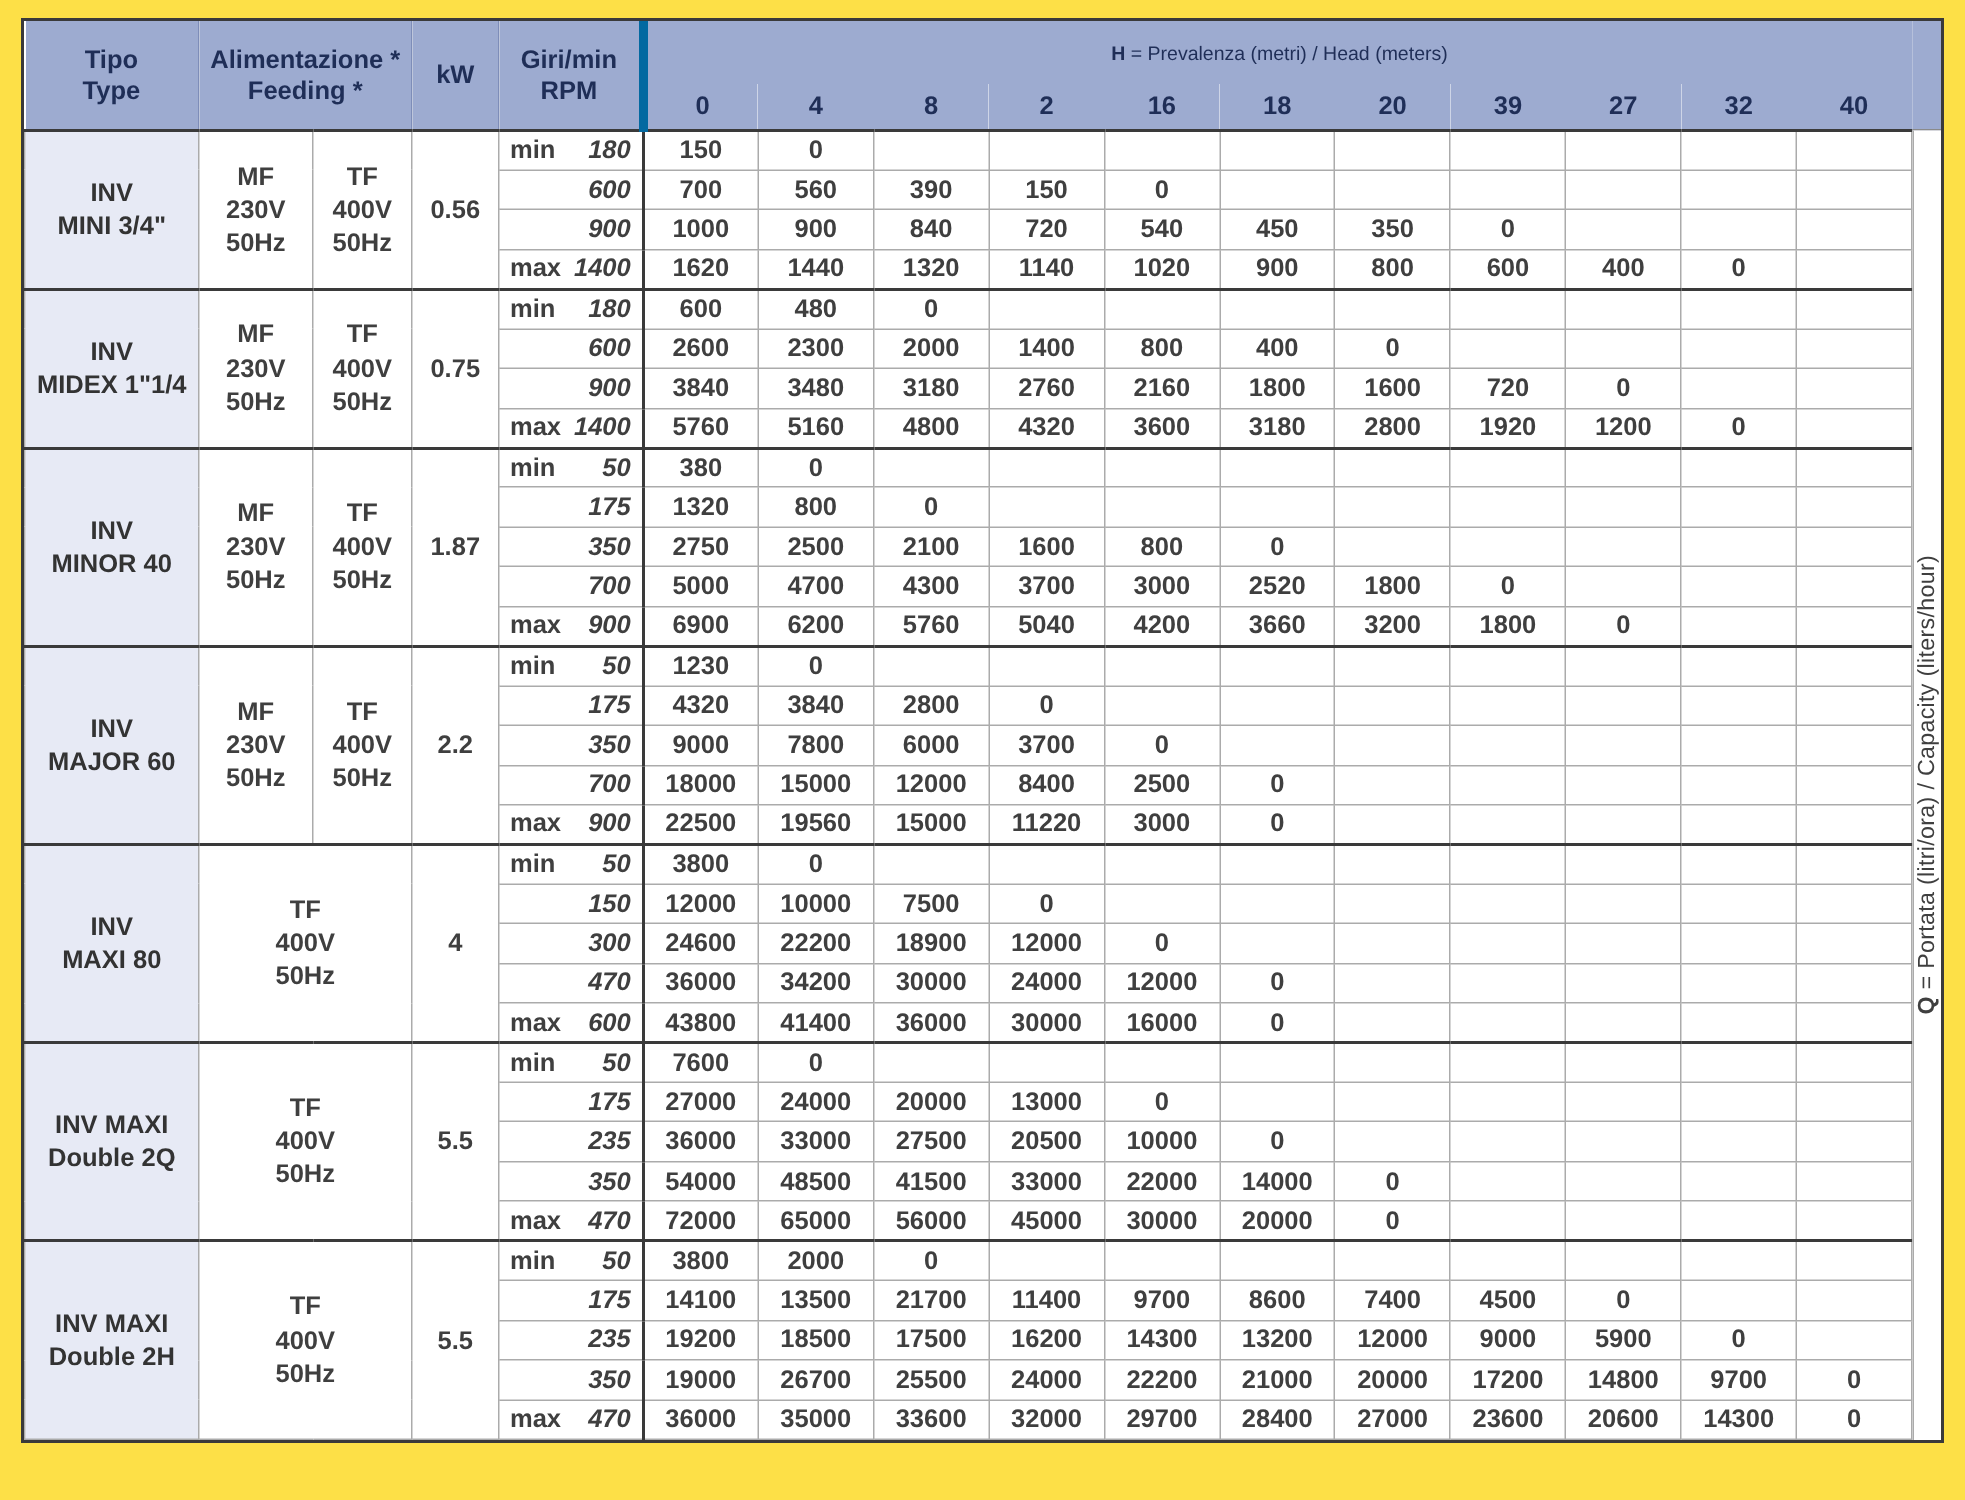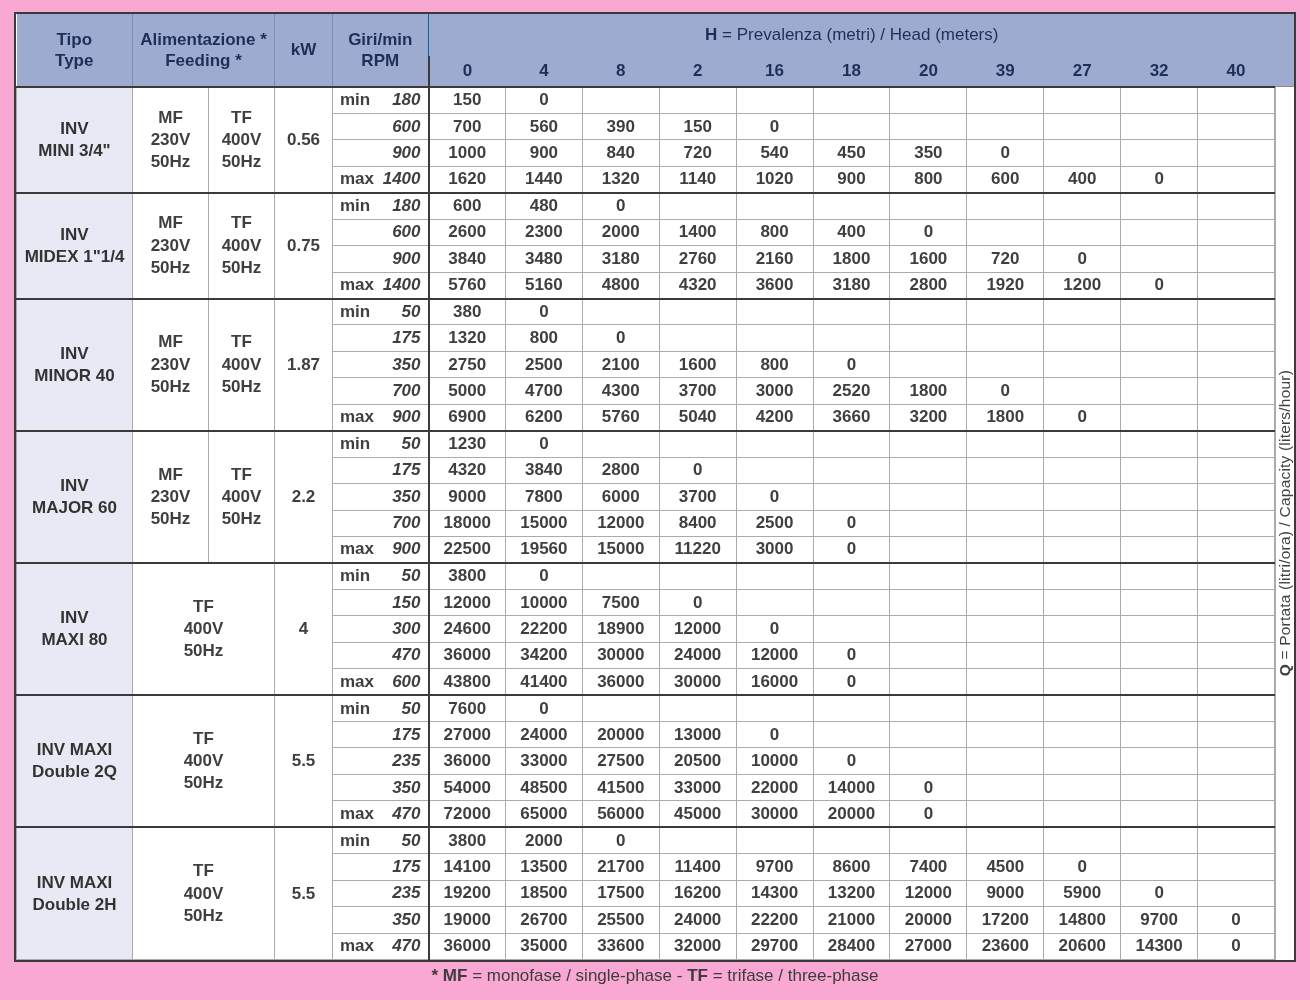"Tipo" .page { background: #f9a8d4 -> #fde047 }
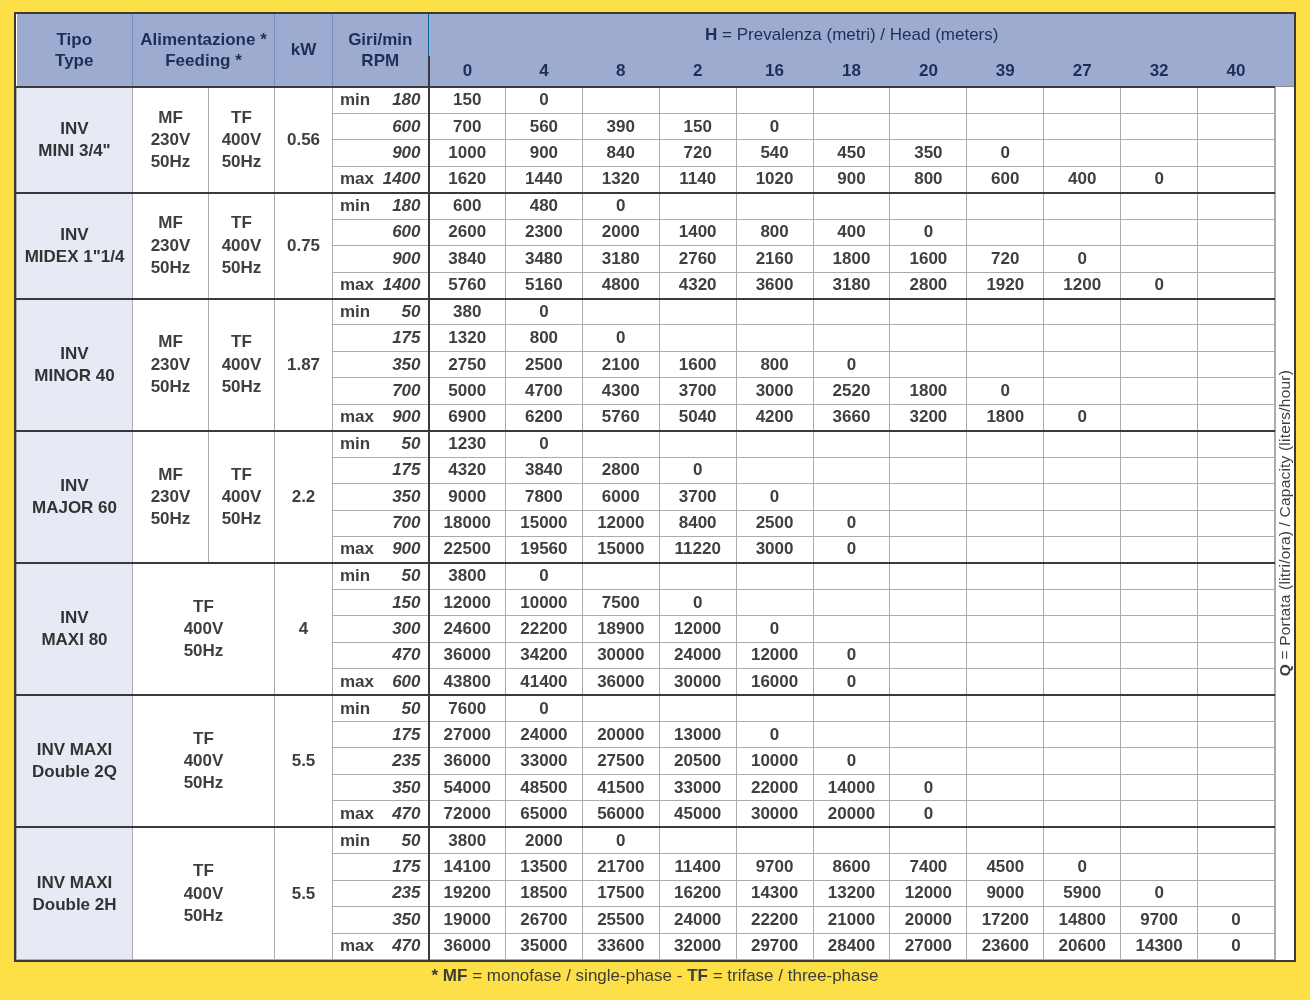"Giri/min" th.h-rpm { border-right: 1px solid #0369a1 -> 6px solid #0369a1 }
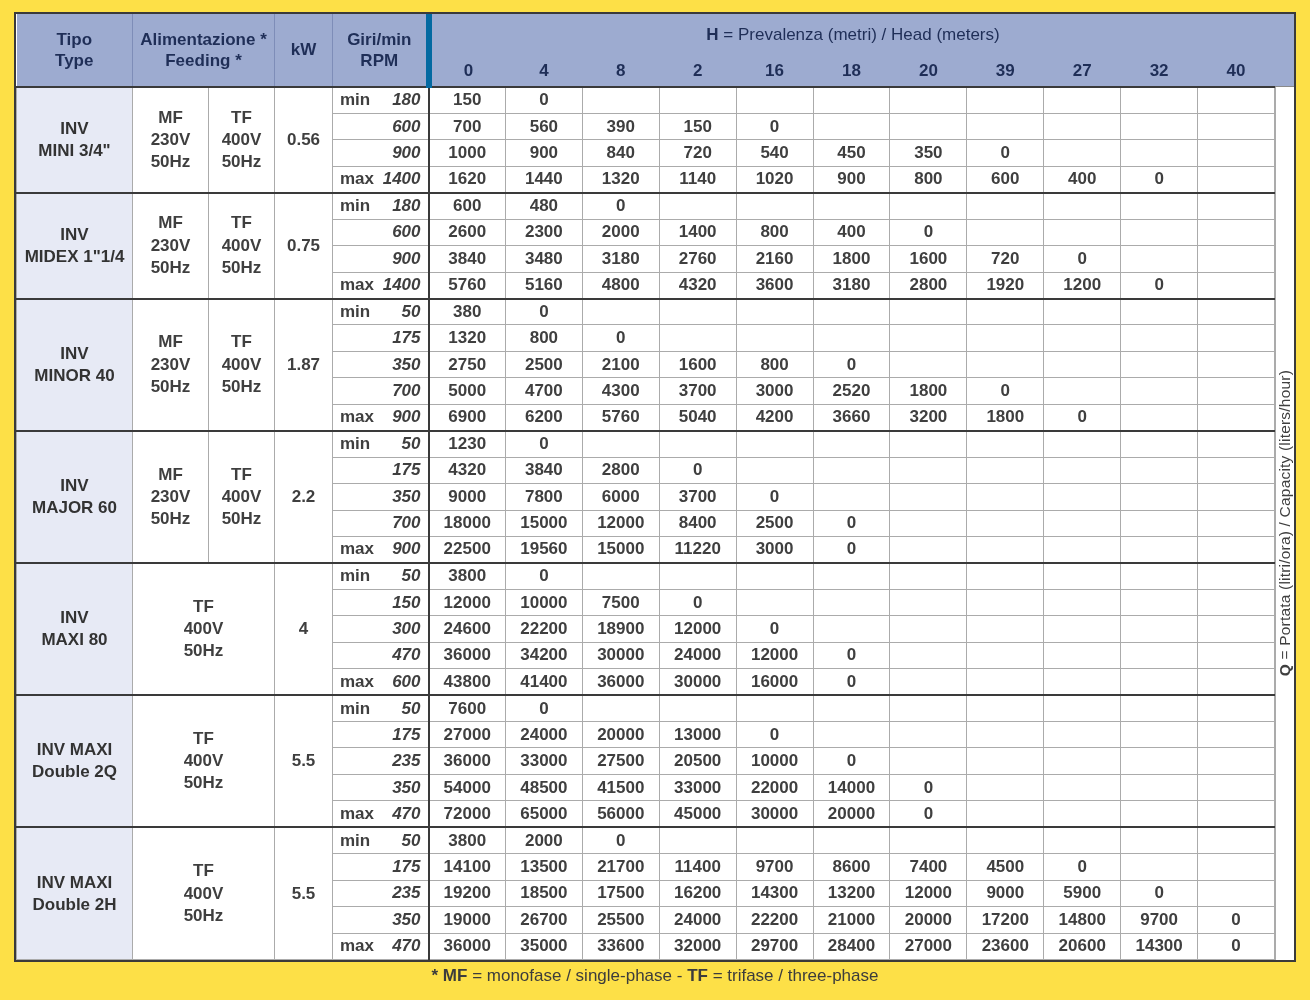"H = Prevalenza (metri) /" th.h-band { font-size: 17px -> 13px }
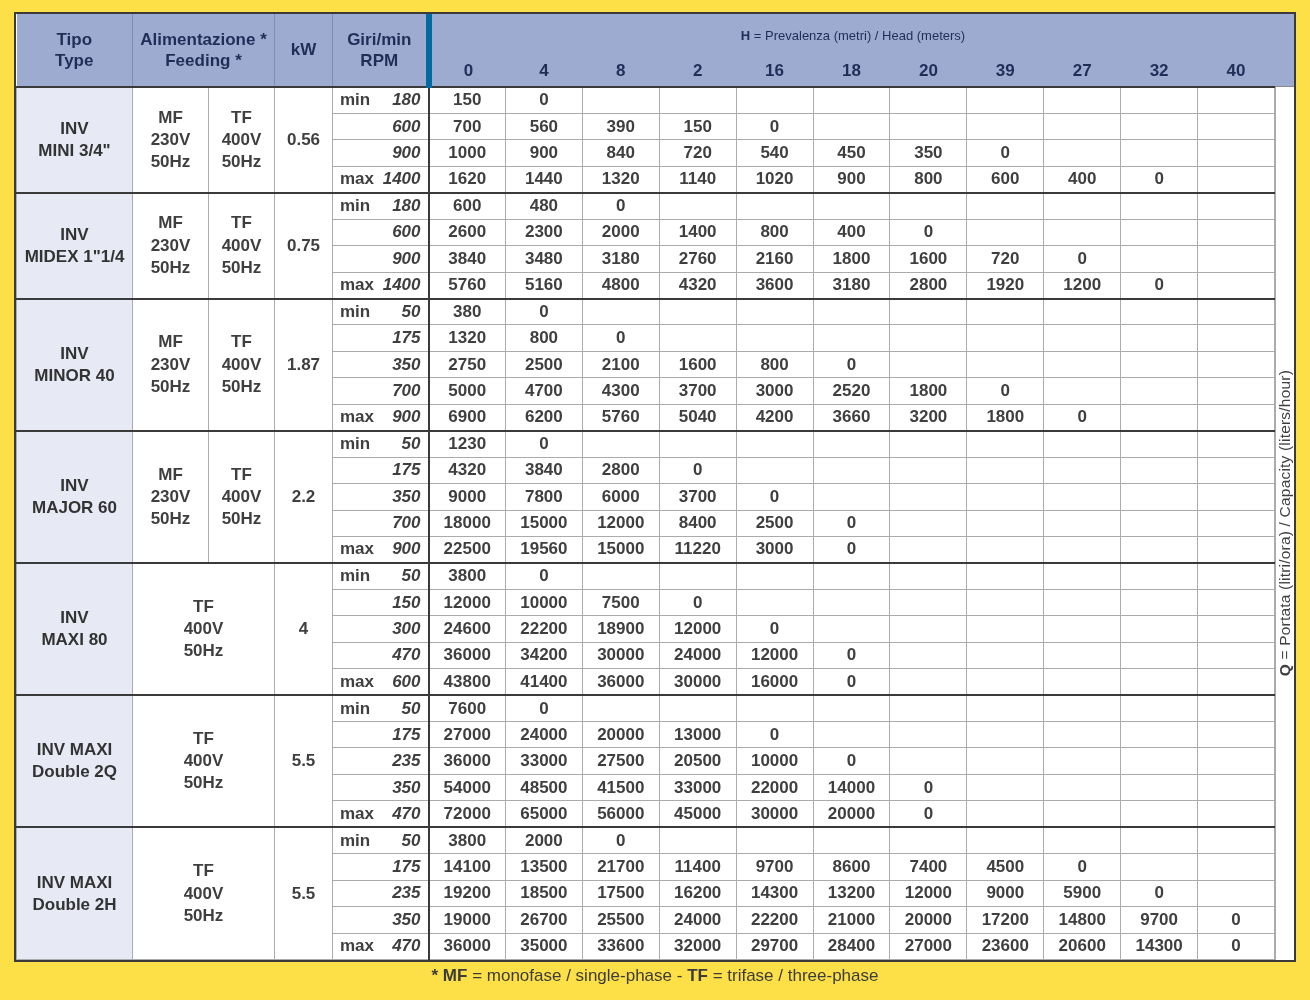"* MF = monofase /" div.footnote { html: <div><span>* </span><span>MF</span><span> = monofase / single-phase - </span><span>TF</span><span> = trifase / three-phase</span></div> -> none }
